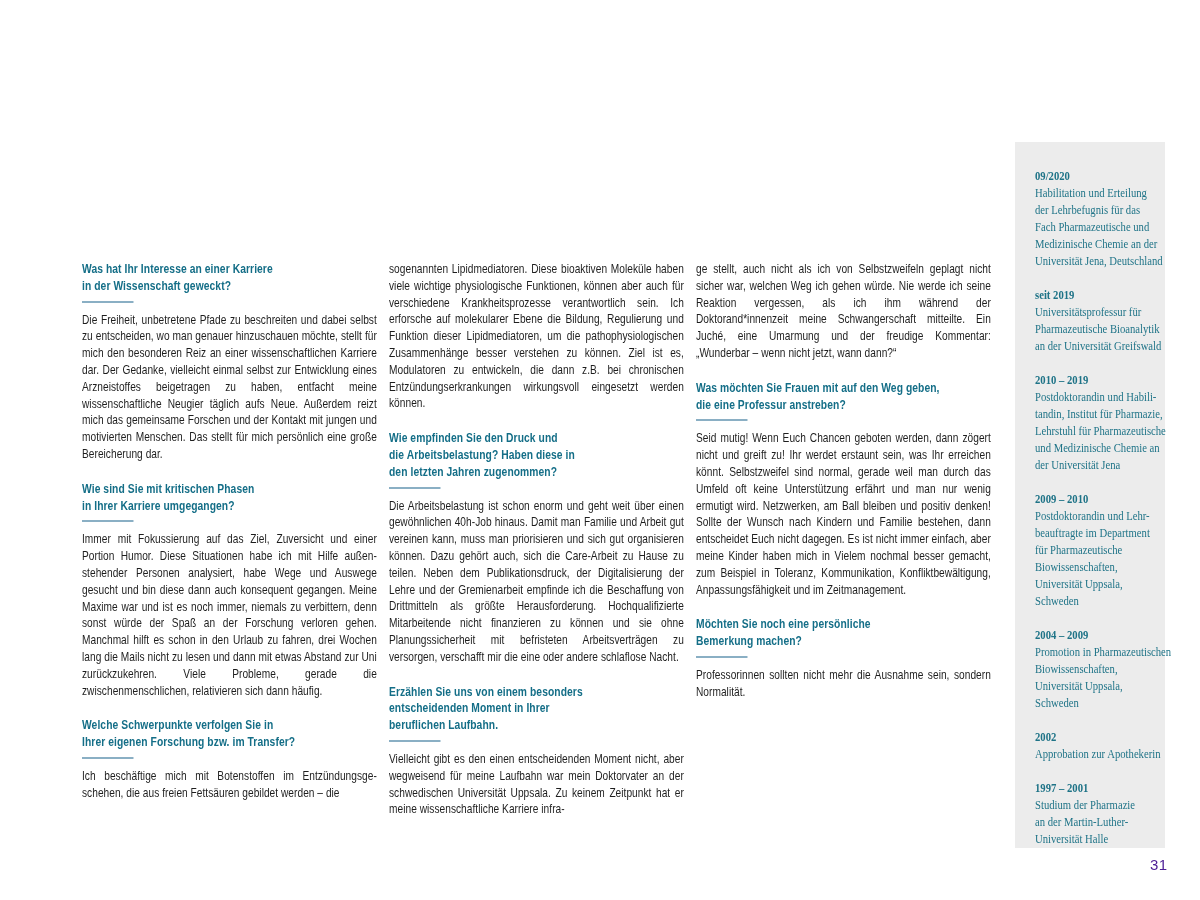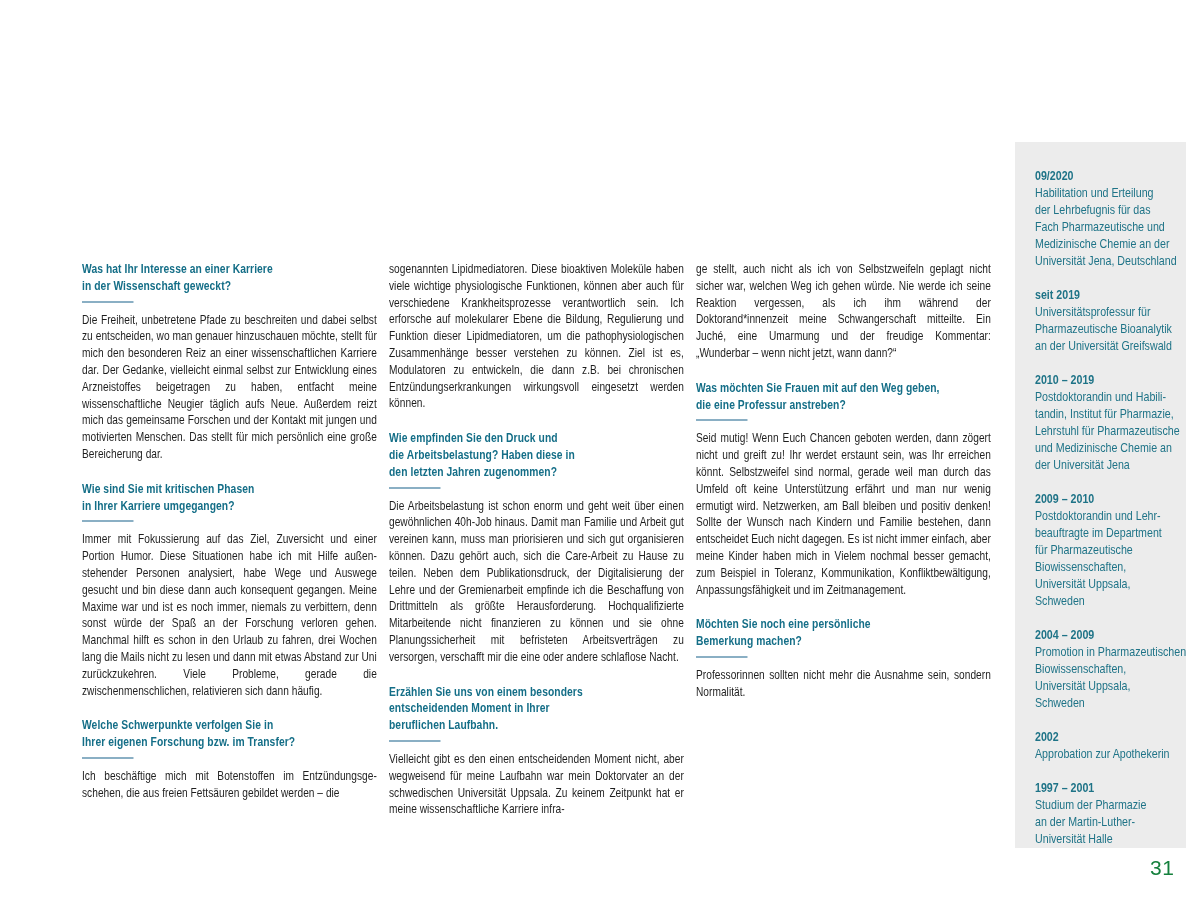"09/2020" .sidebar { font-family: none -> Liberation Serif, serif; width: 171px -> 150px }
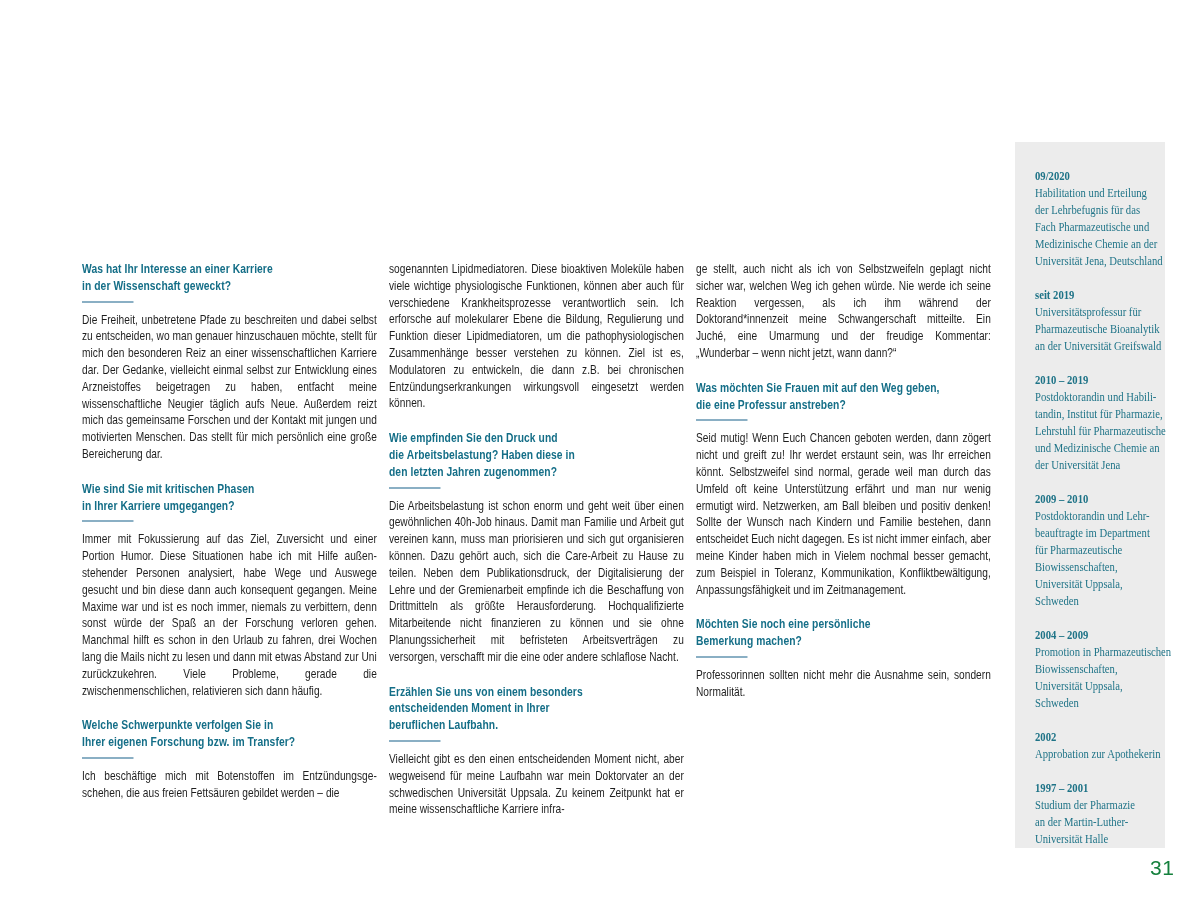"31" .page-number { color: #15803d -> #4c1d95; font-size: 21px -> 15px }
